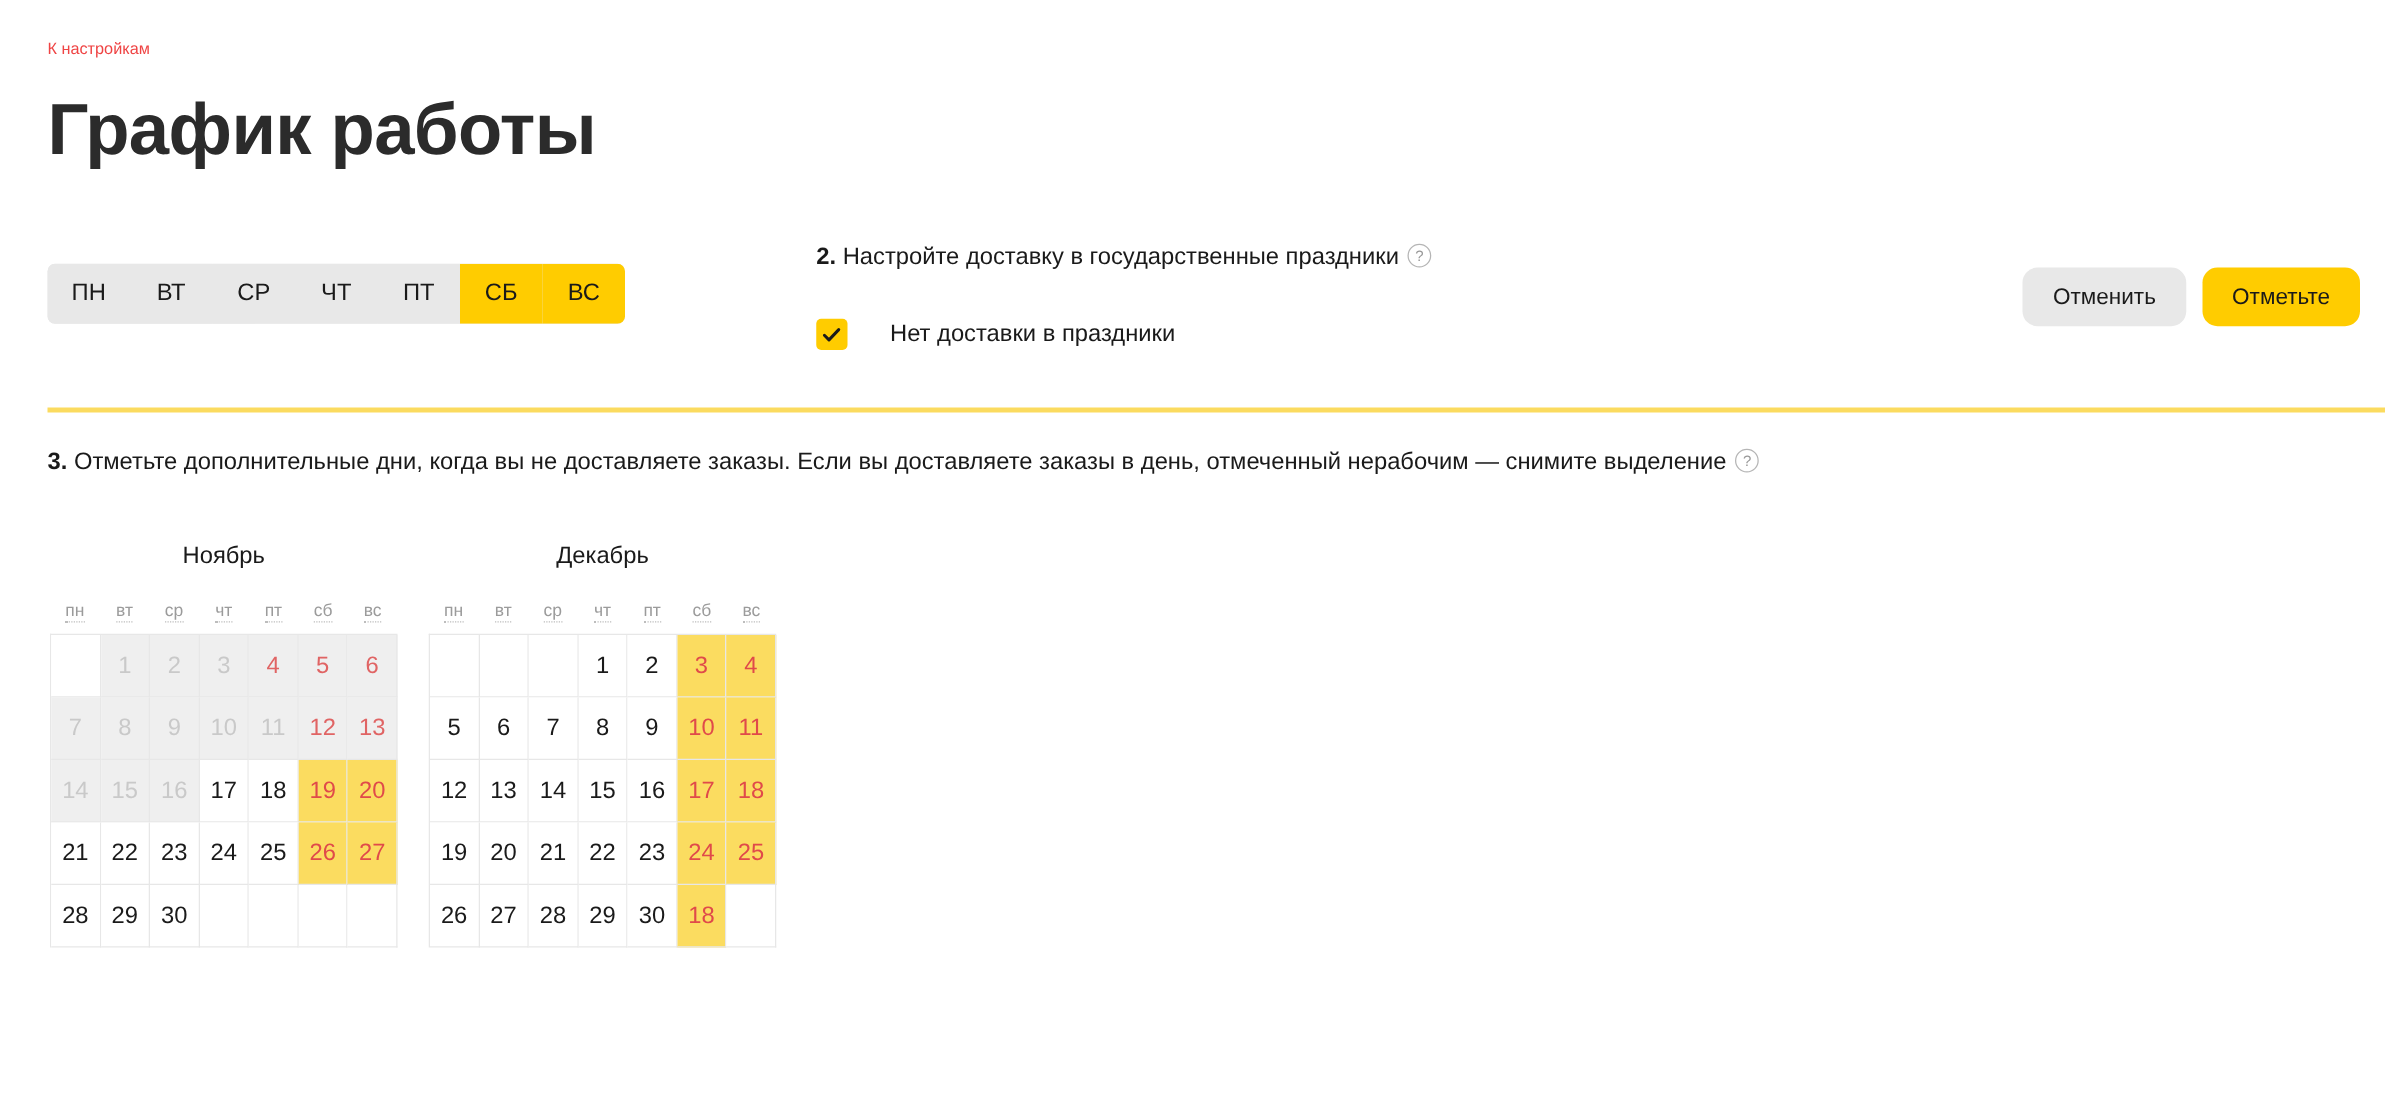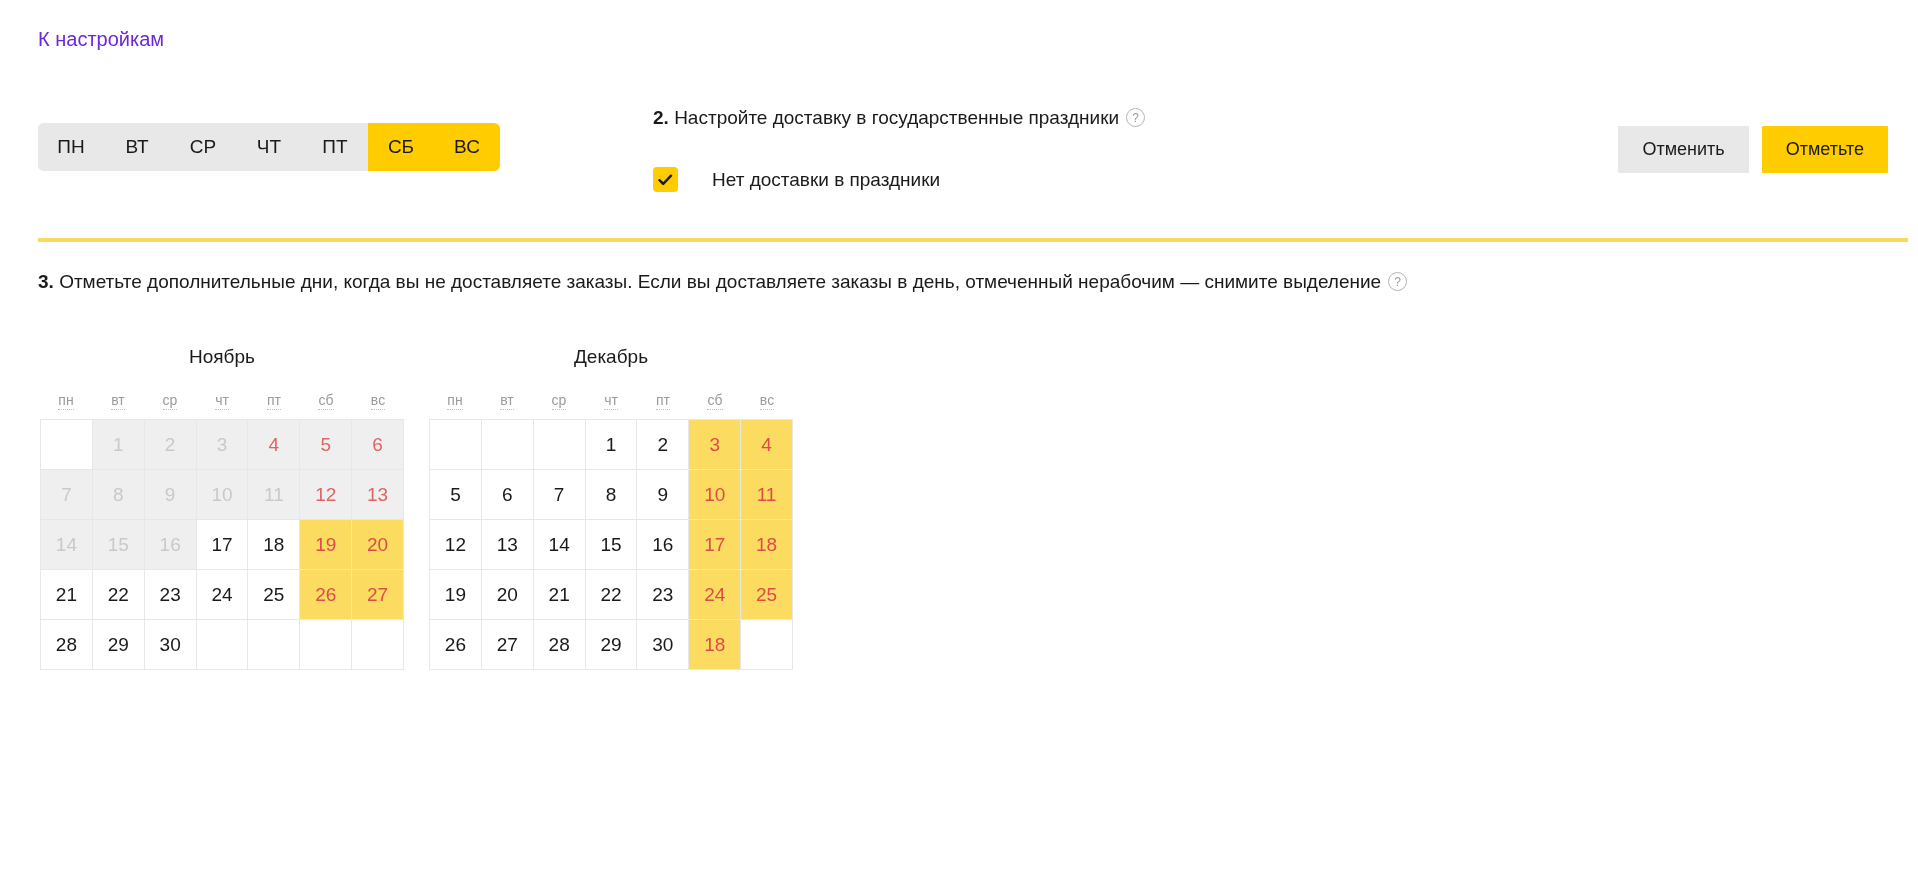"К настройкам" .back-link { color: #6d28d9 -> #ef4444; font-size: 20px -> 13px }
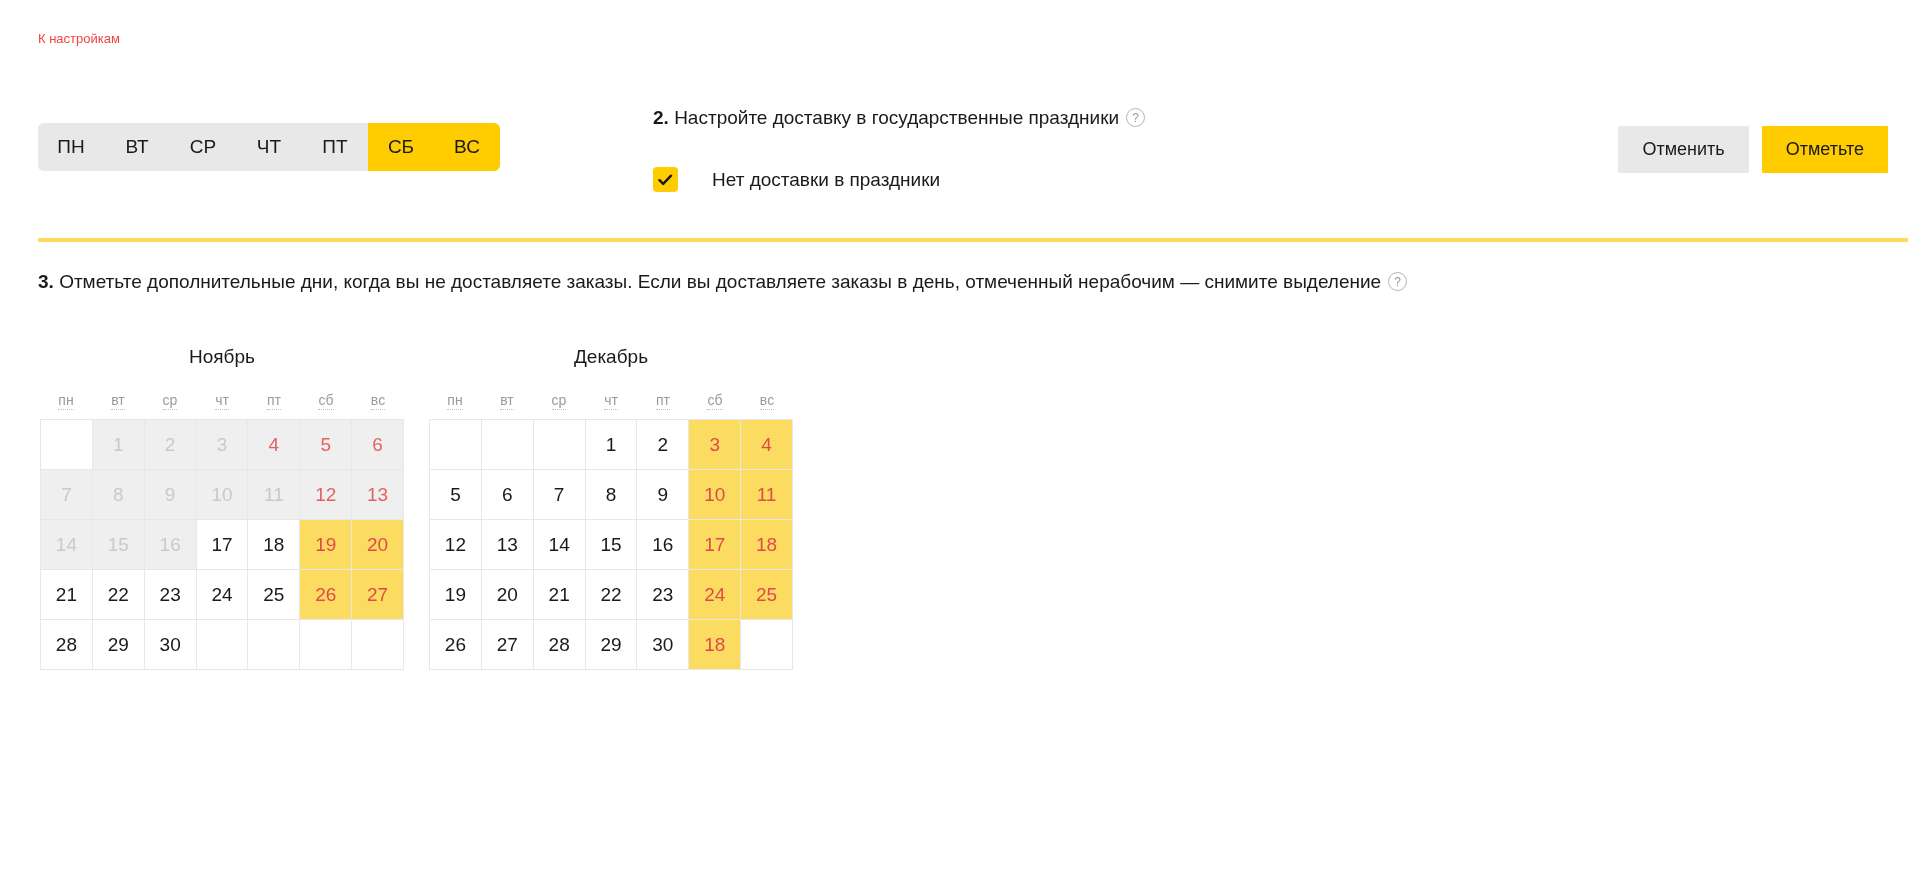"График работы" h1.page-title { html: none -> <h1>График работы</h1> }
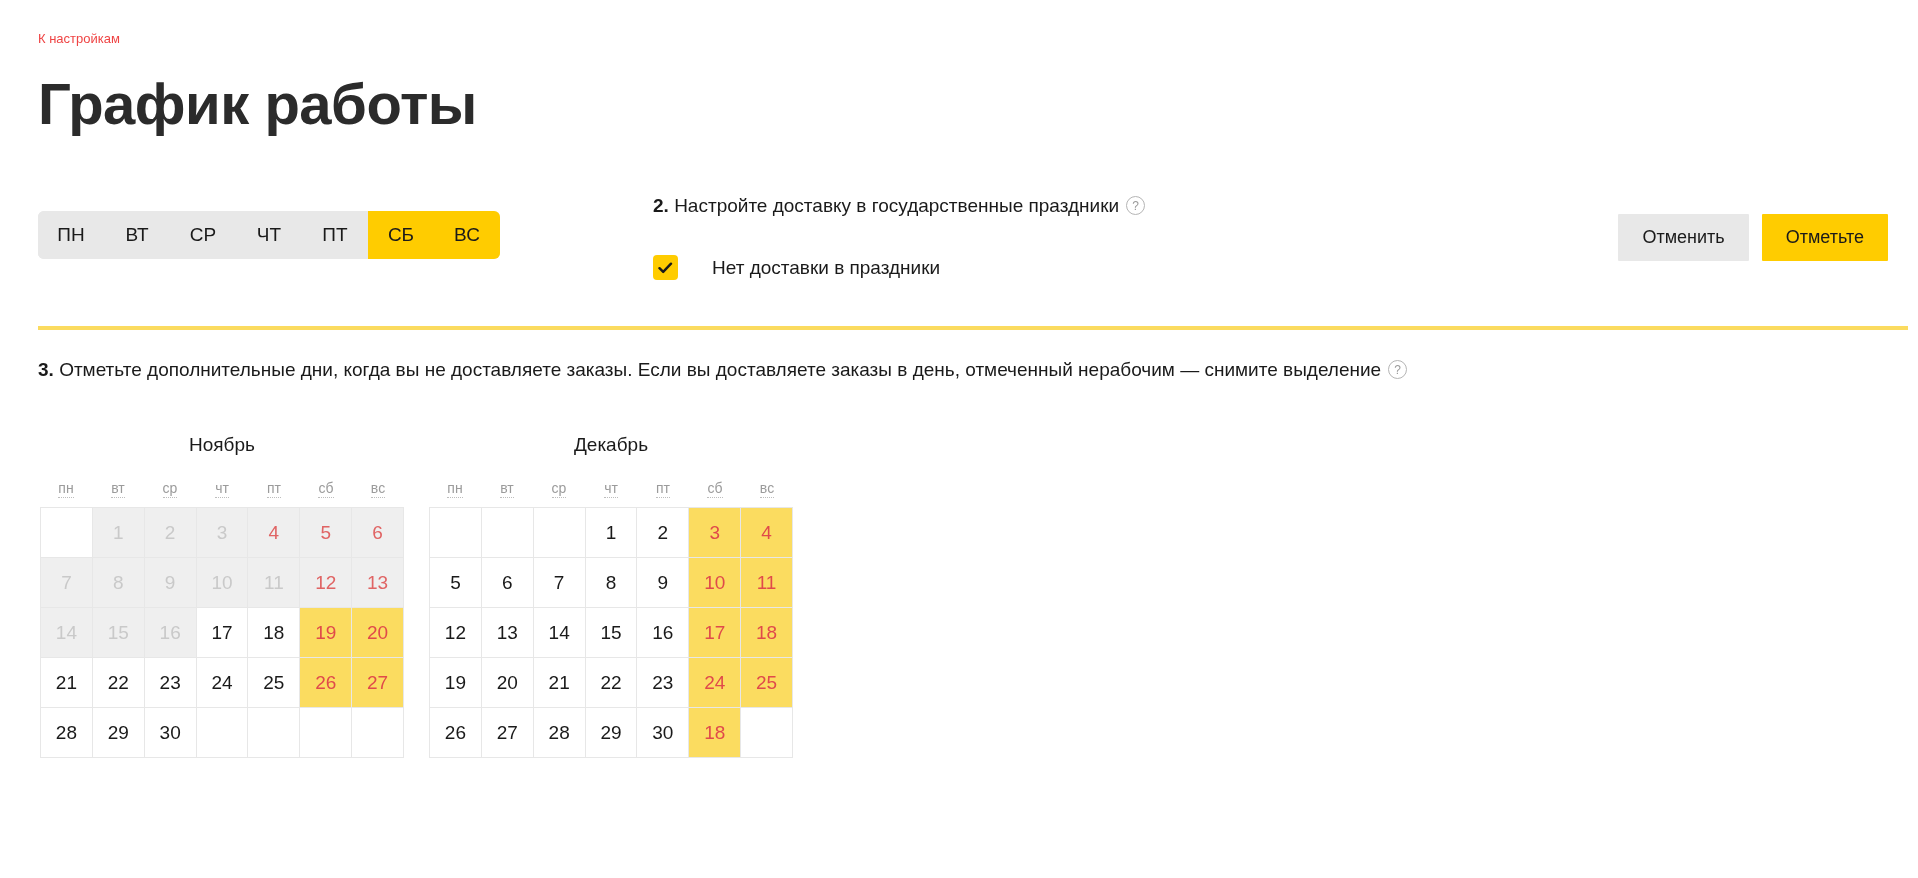"Отменить" .btn { border-radius: 1px -> 12px }
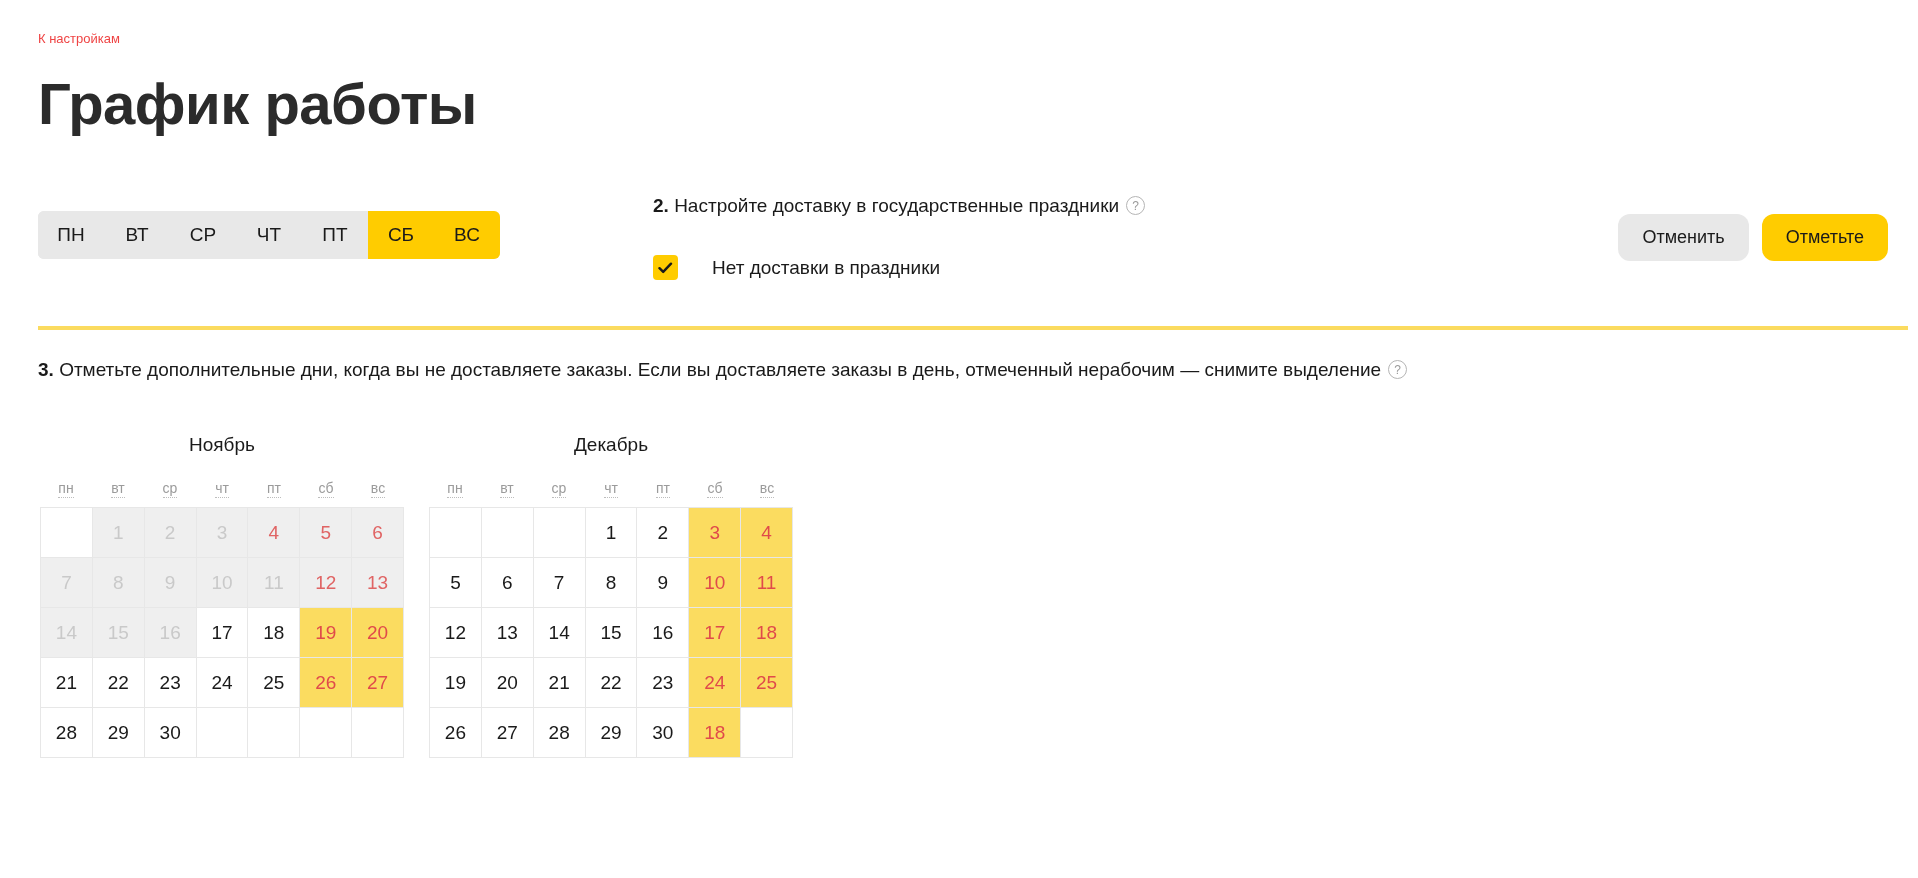"Ноябрь" .calendar { width: 364px -> 278px }
